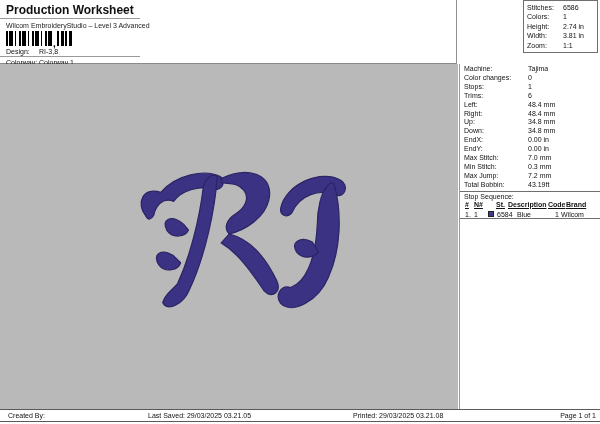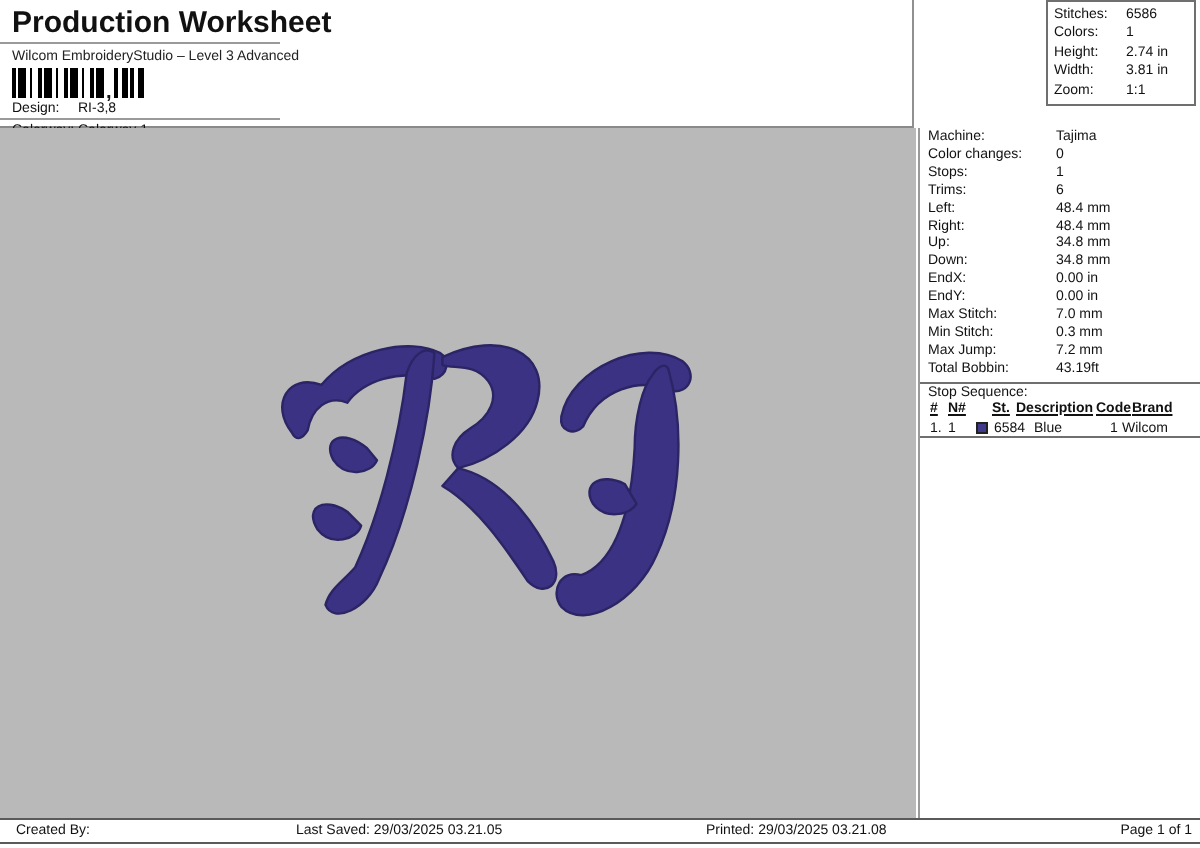"Production Worksheet" .h-title { font-size: 15px -> 12px; text-align: right -> none }
